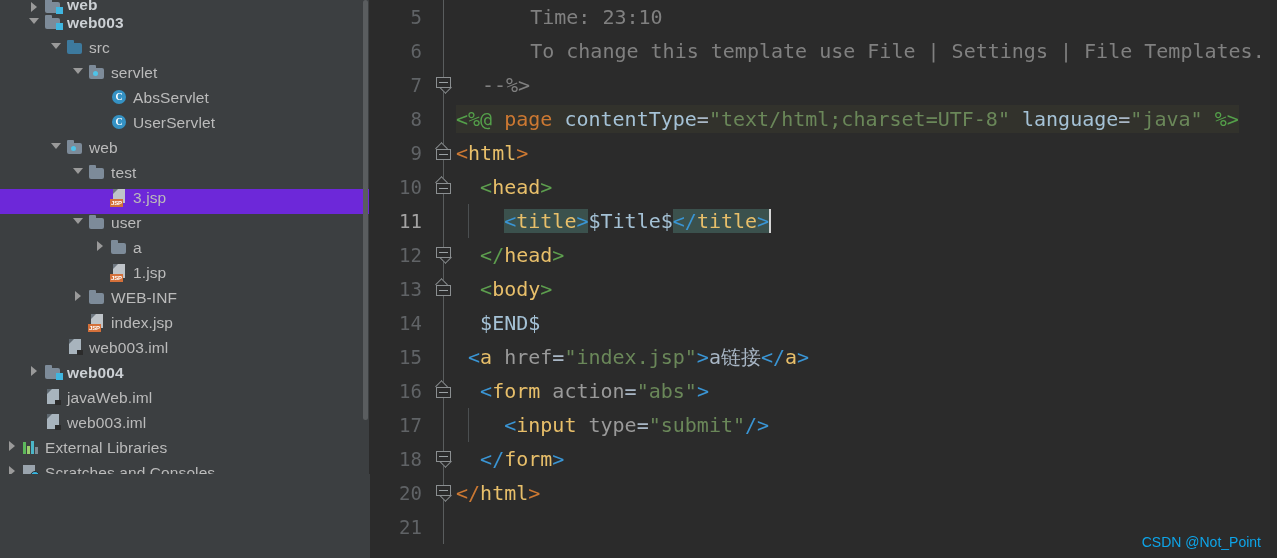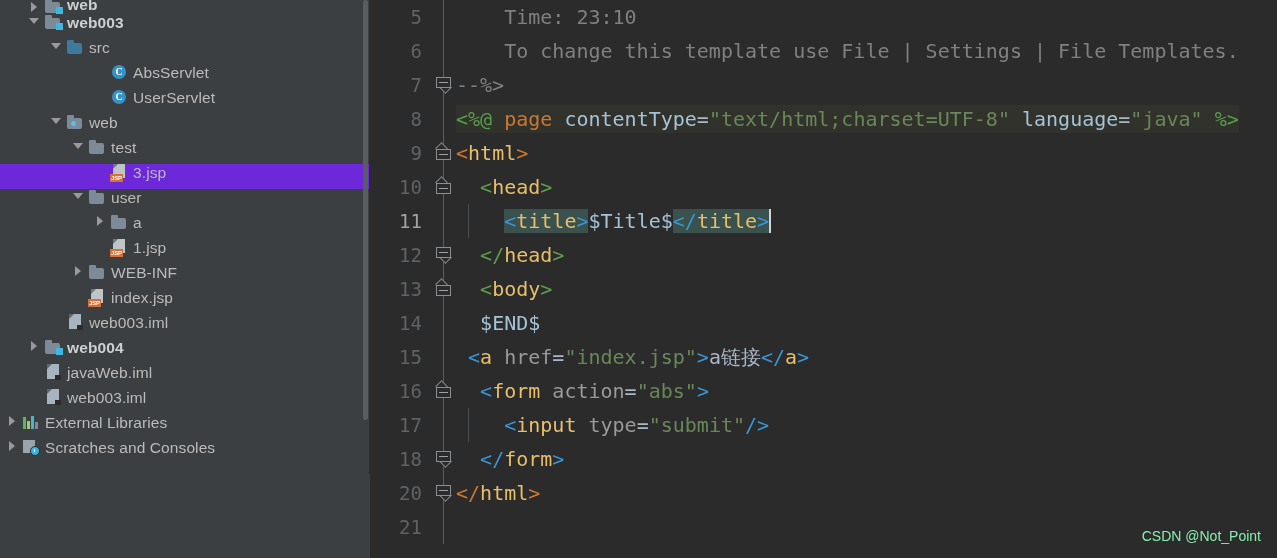"Time: 23:10" .code .g { margin-left: none -> 26px }
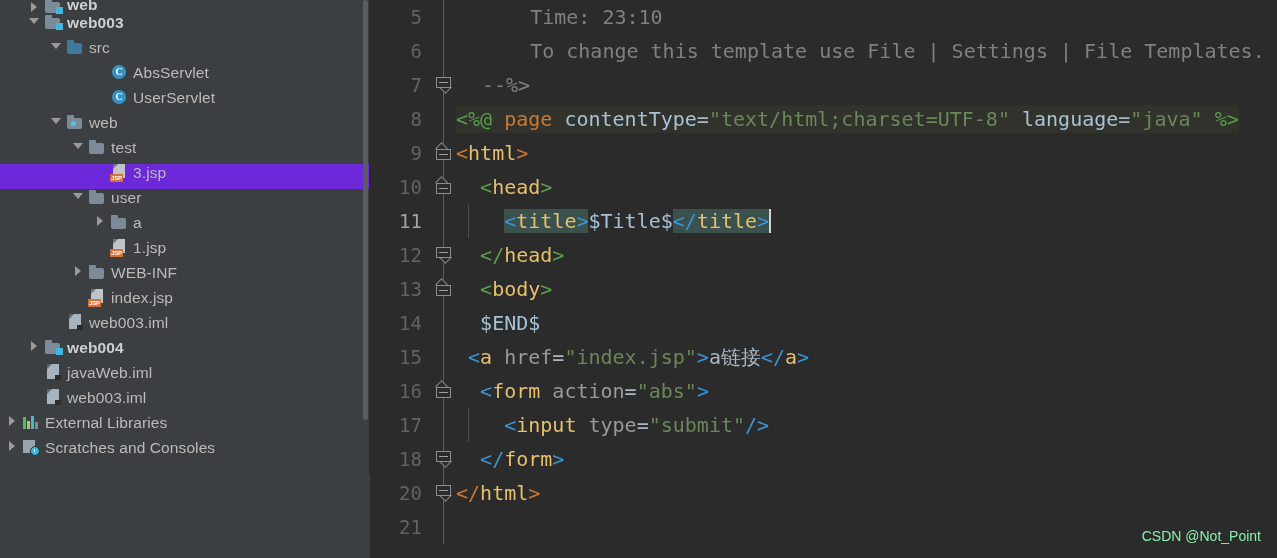"servlet" div.row { html: none -> <div> <span></span> <span></span> <span> <span></span> </span> <span>servlet</span> </div> }
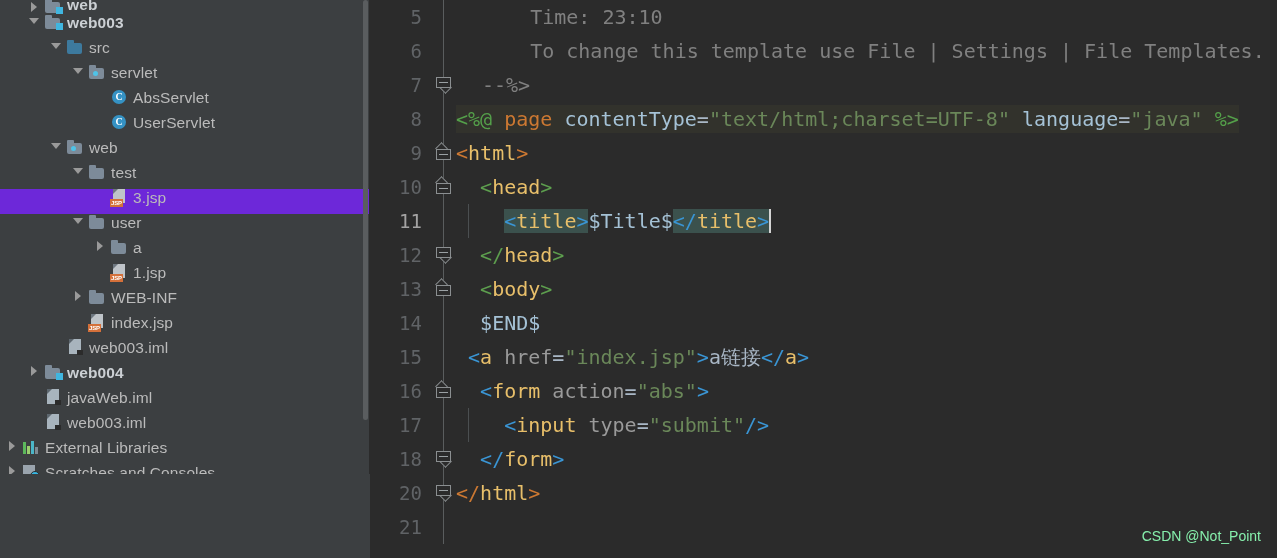"CSDN @Not_Point" #watermark { bottom: 14px -> 8px; color: #86efac -> #0ea5e9 }
